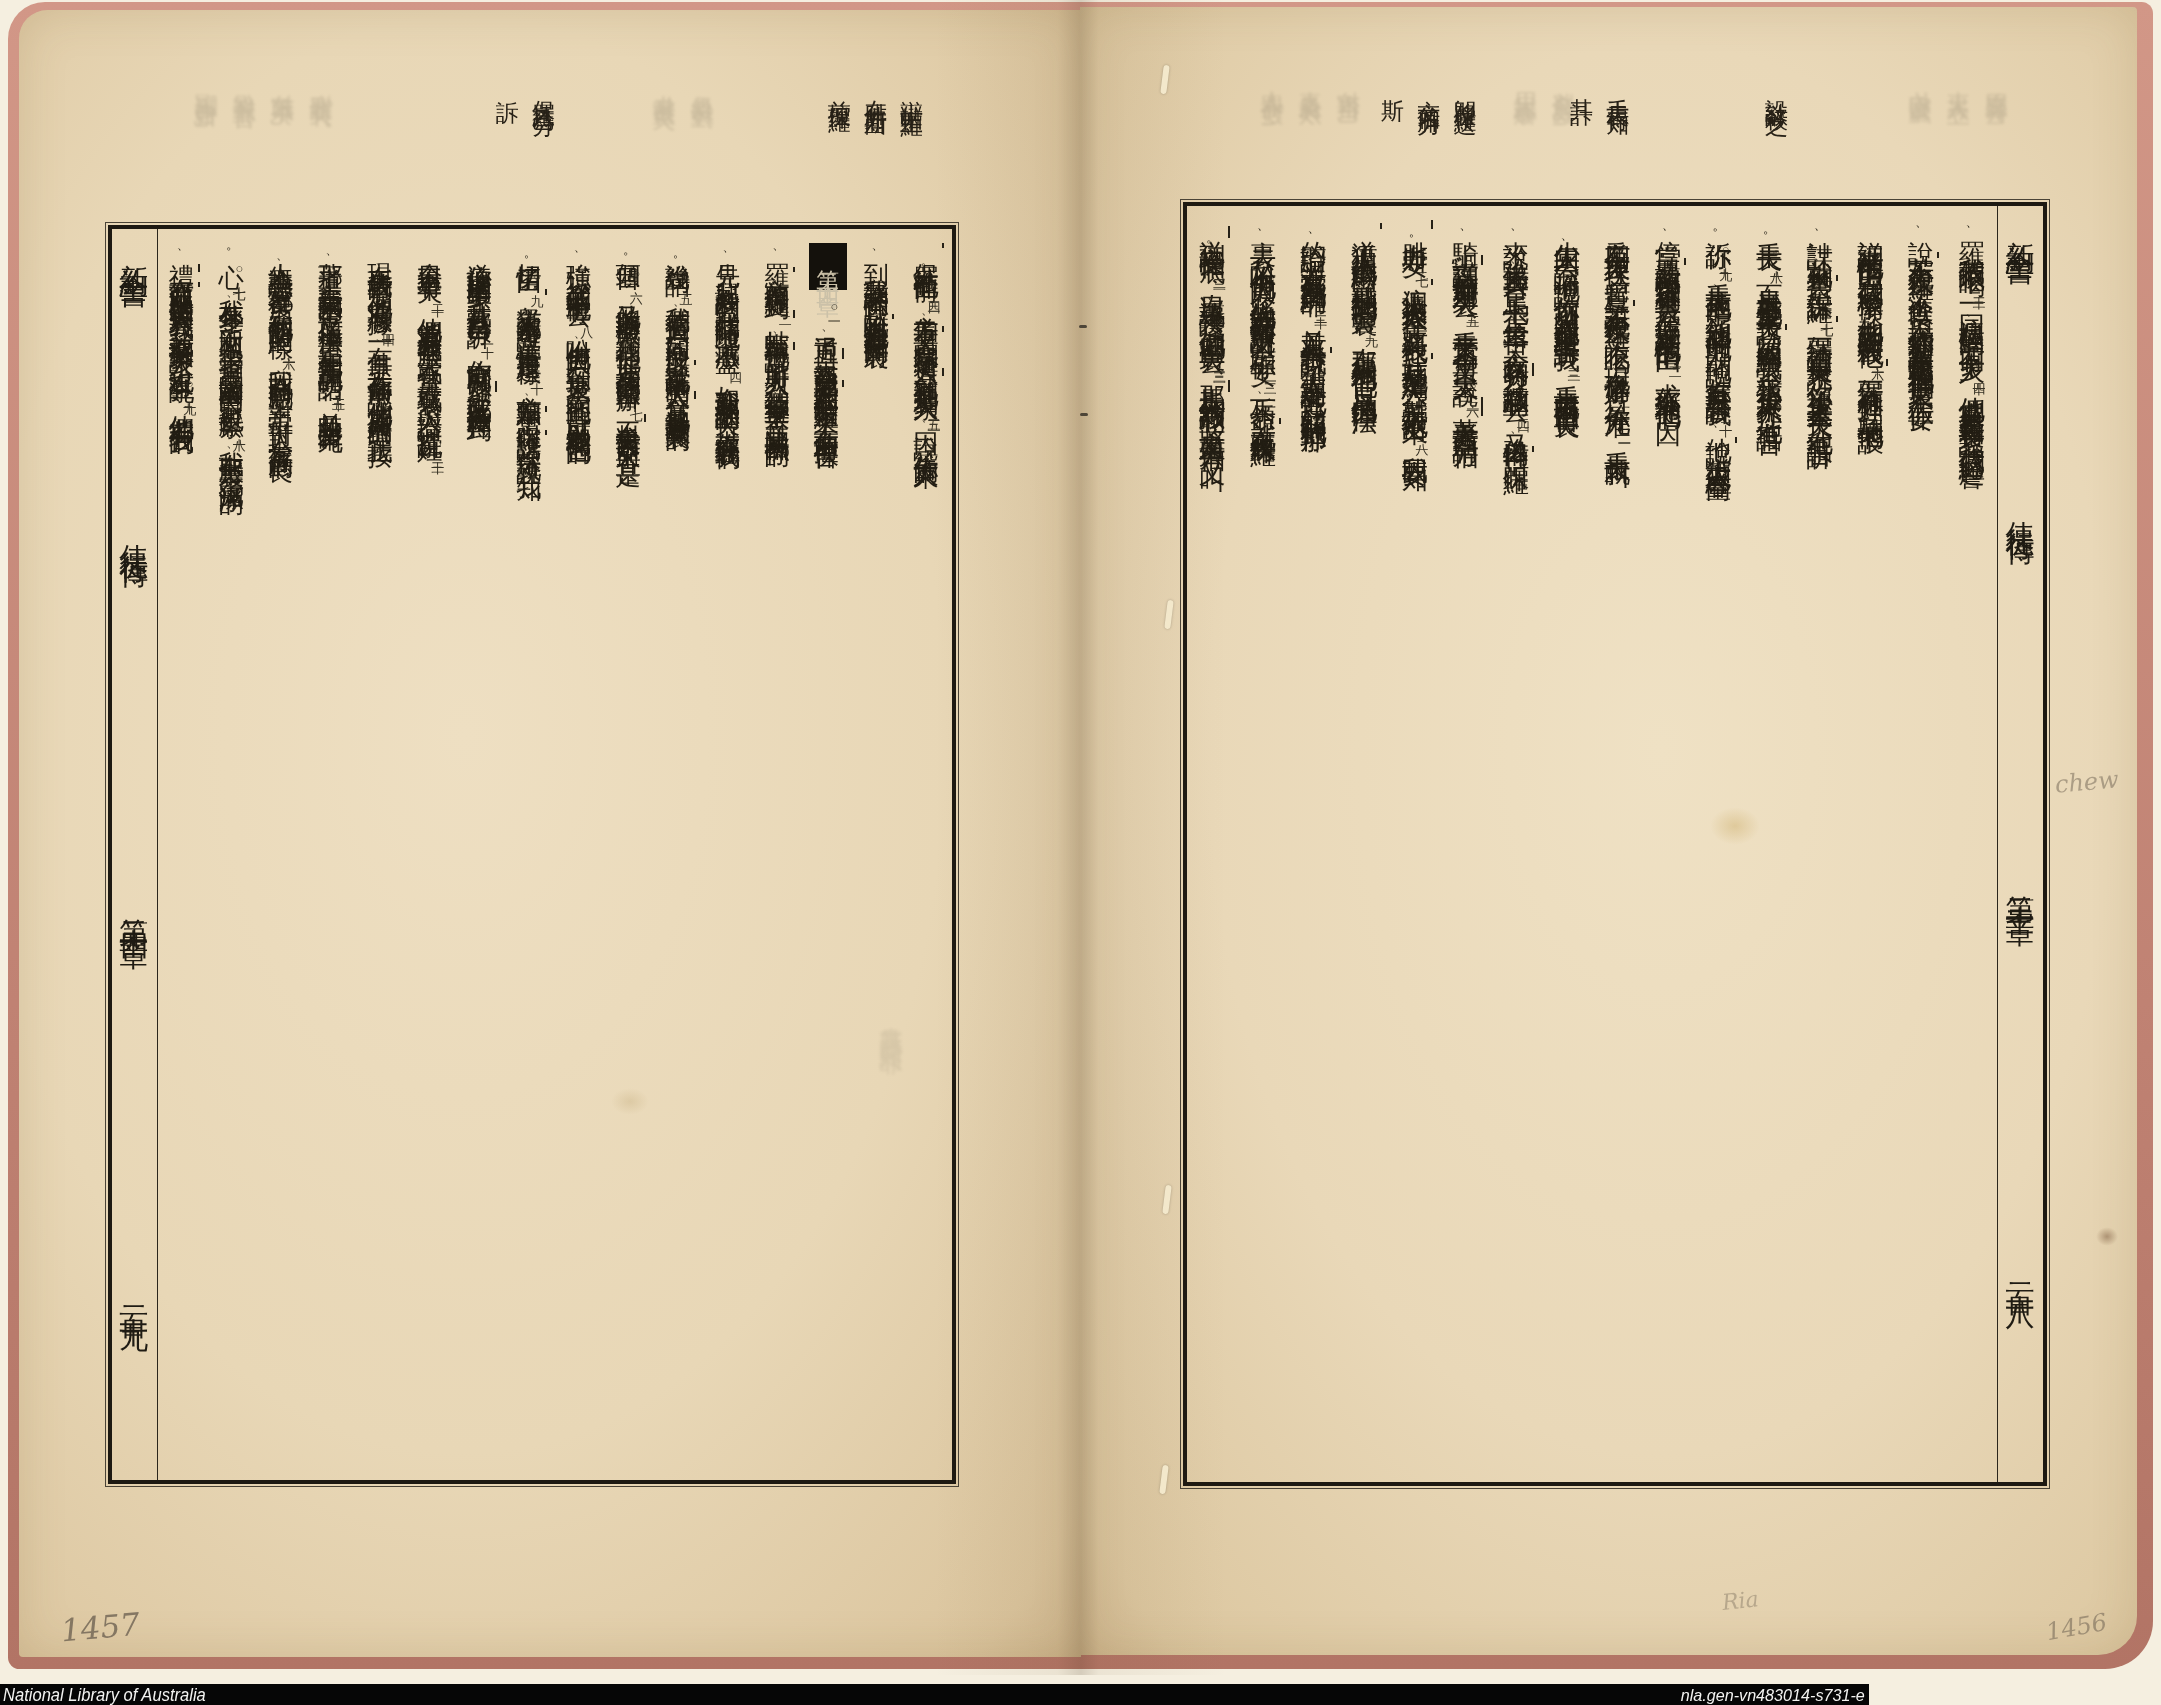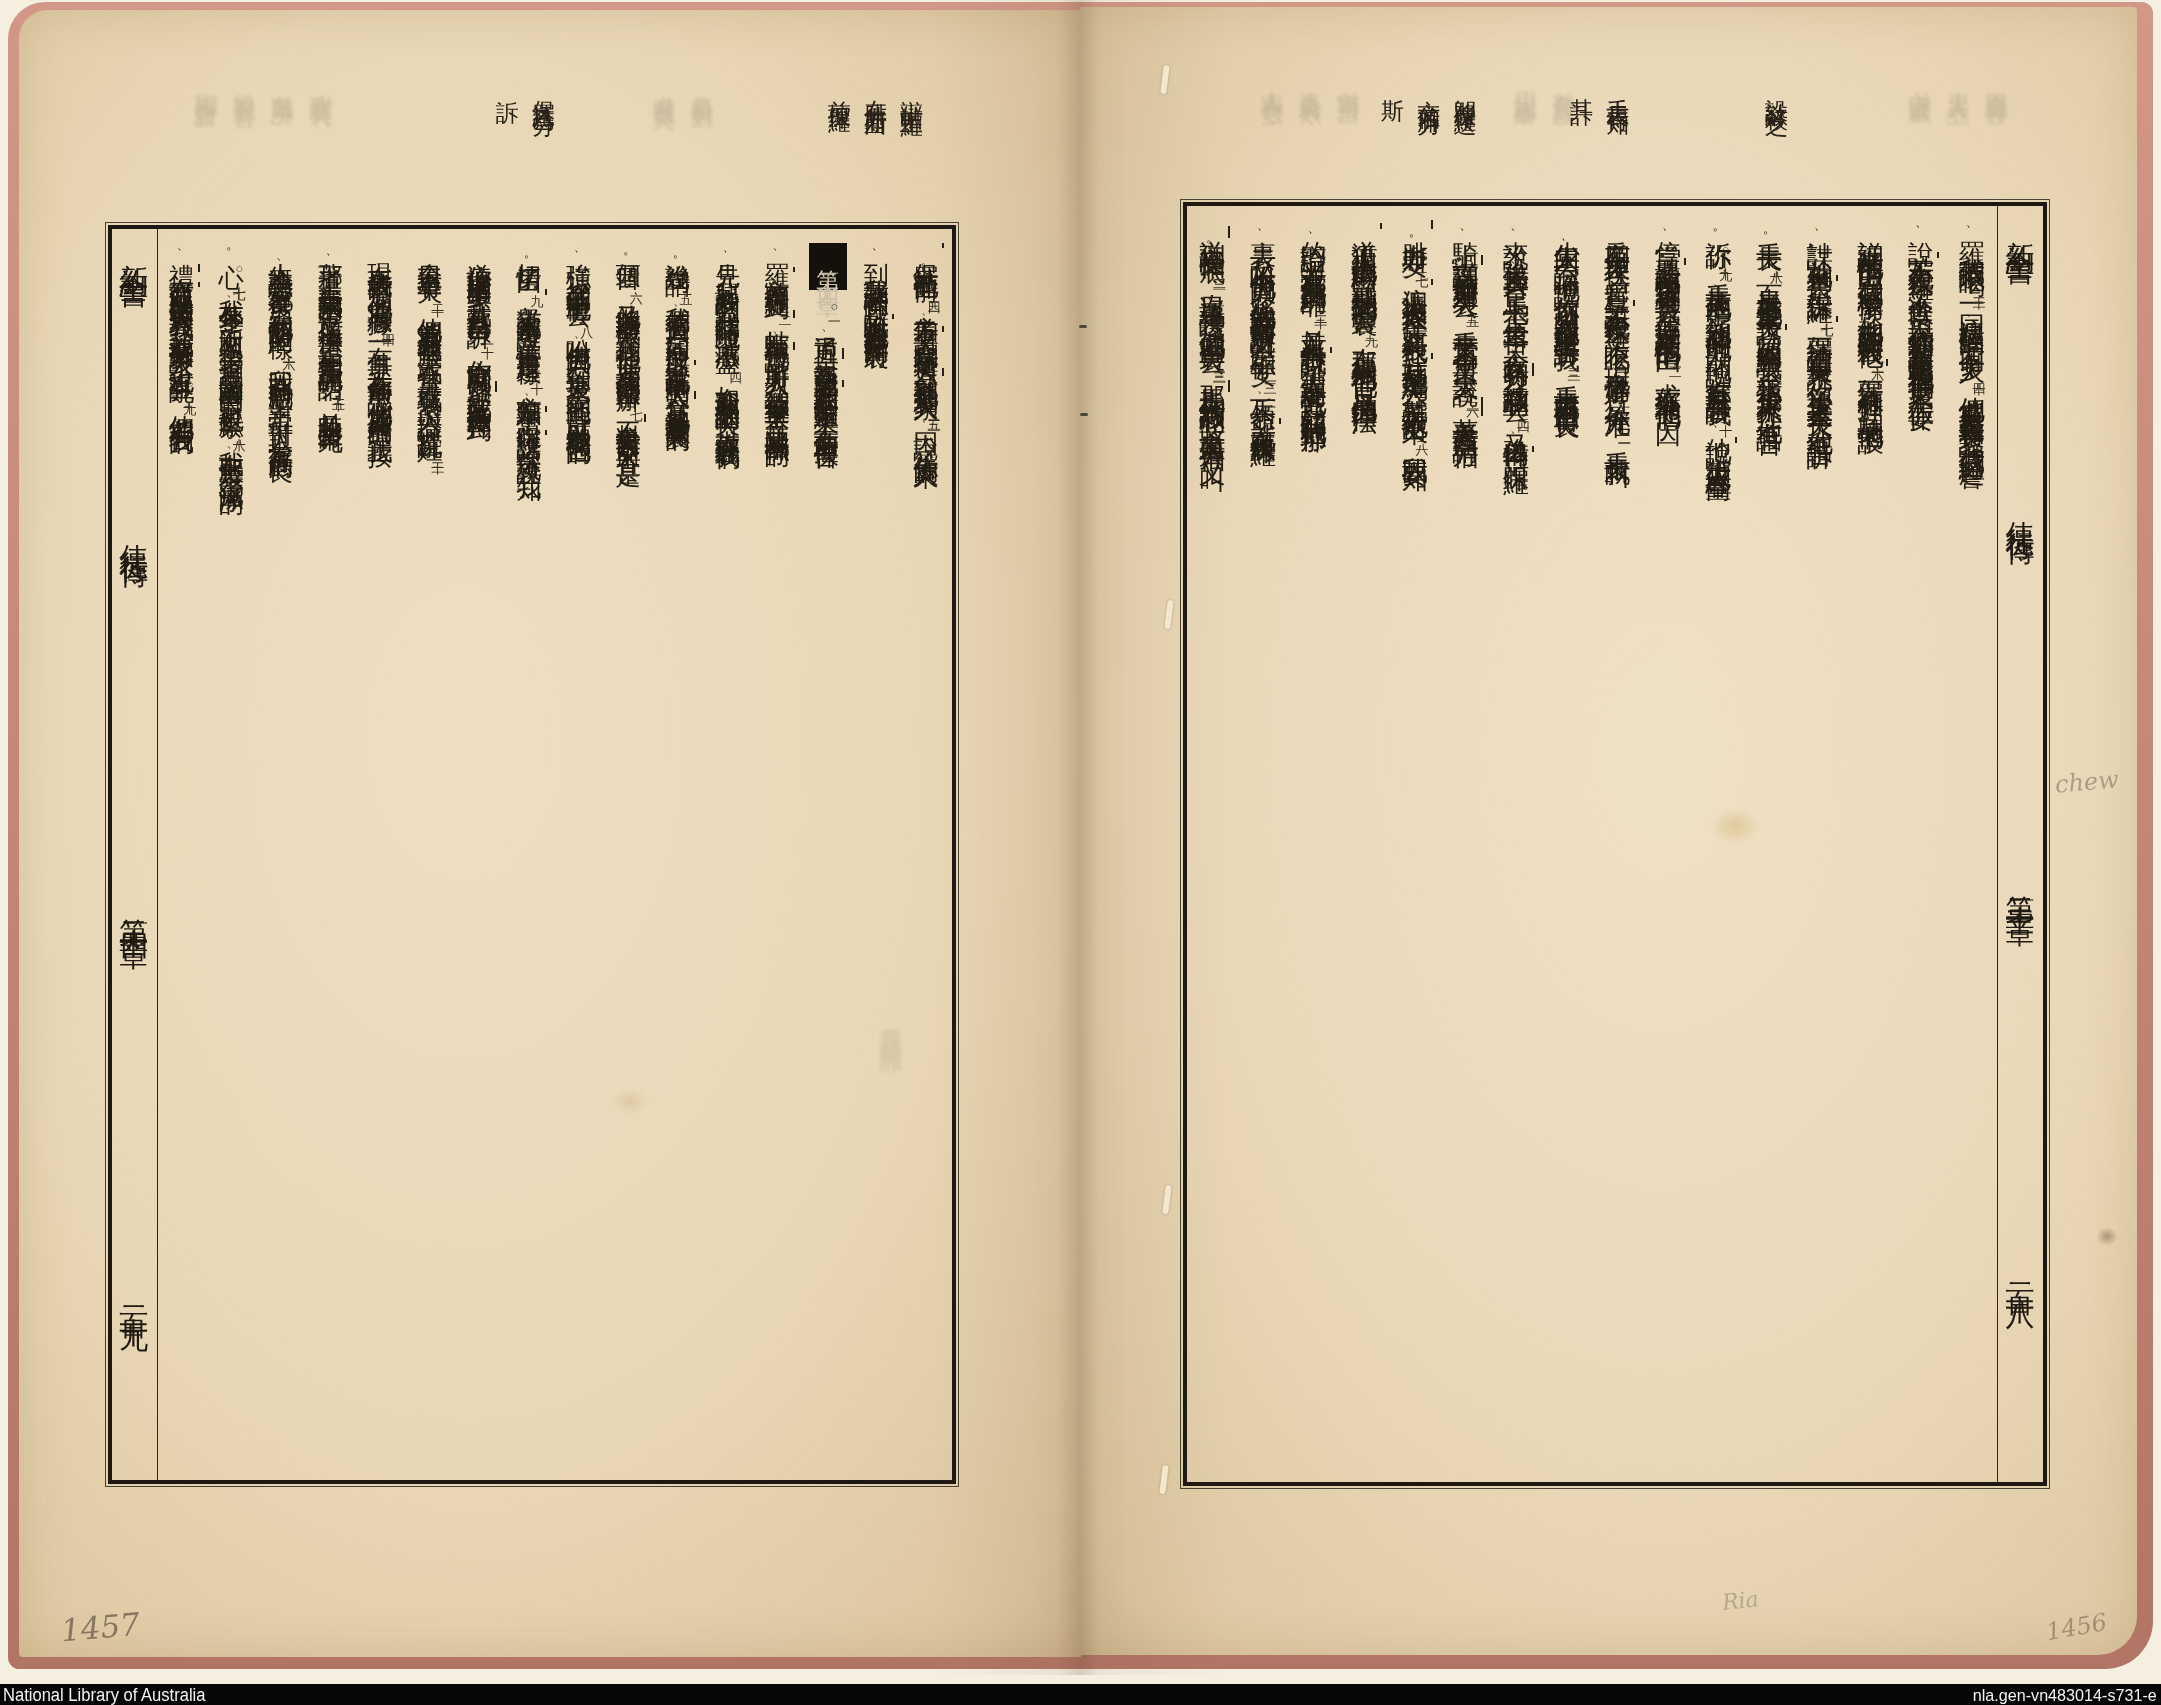"National Library of Australia" .bar { font-style: none -> italic; width: 2161px -> 1869px }
